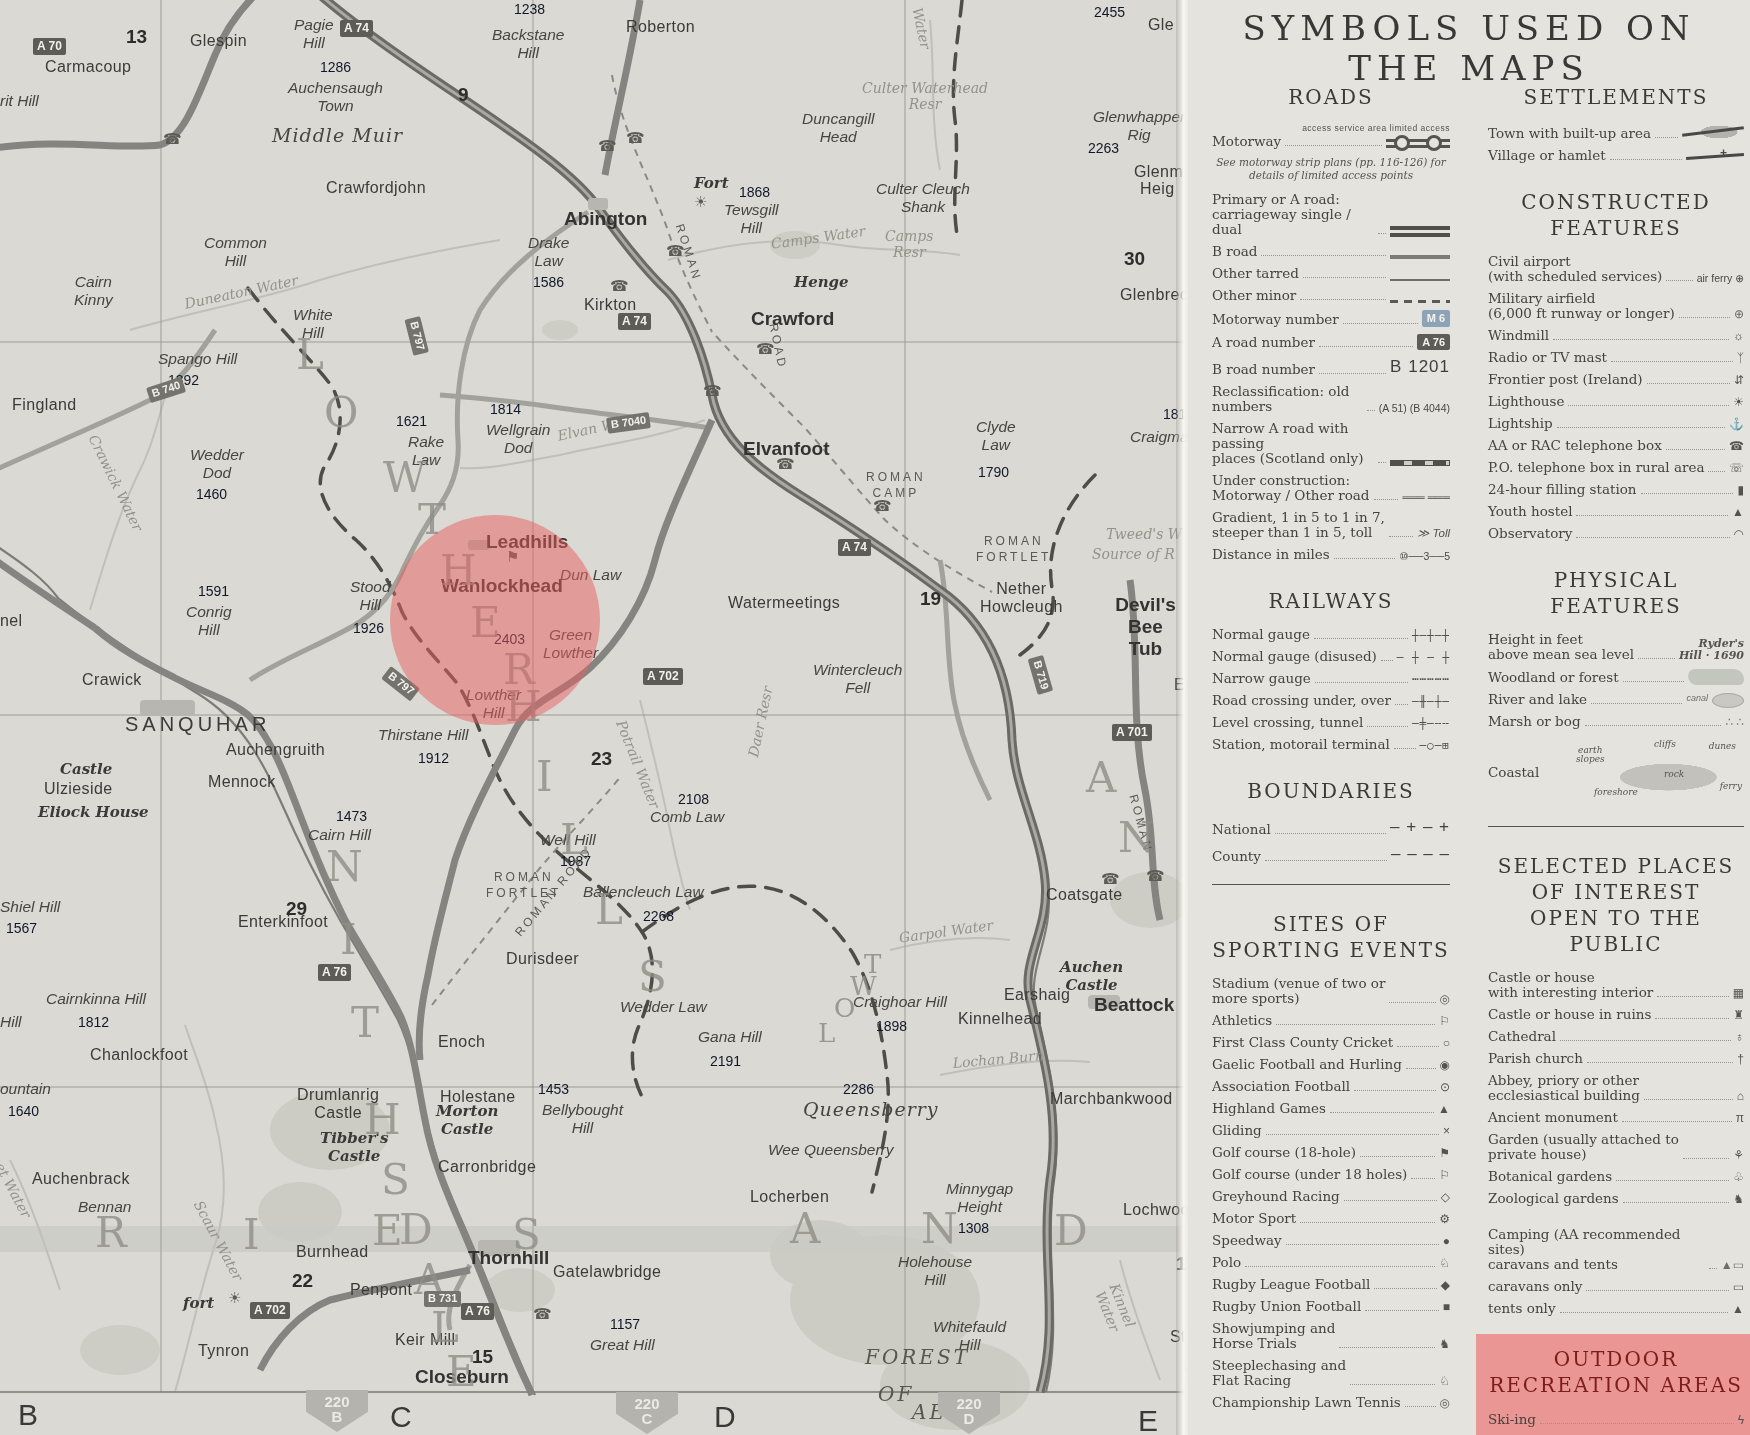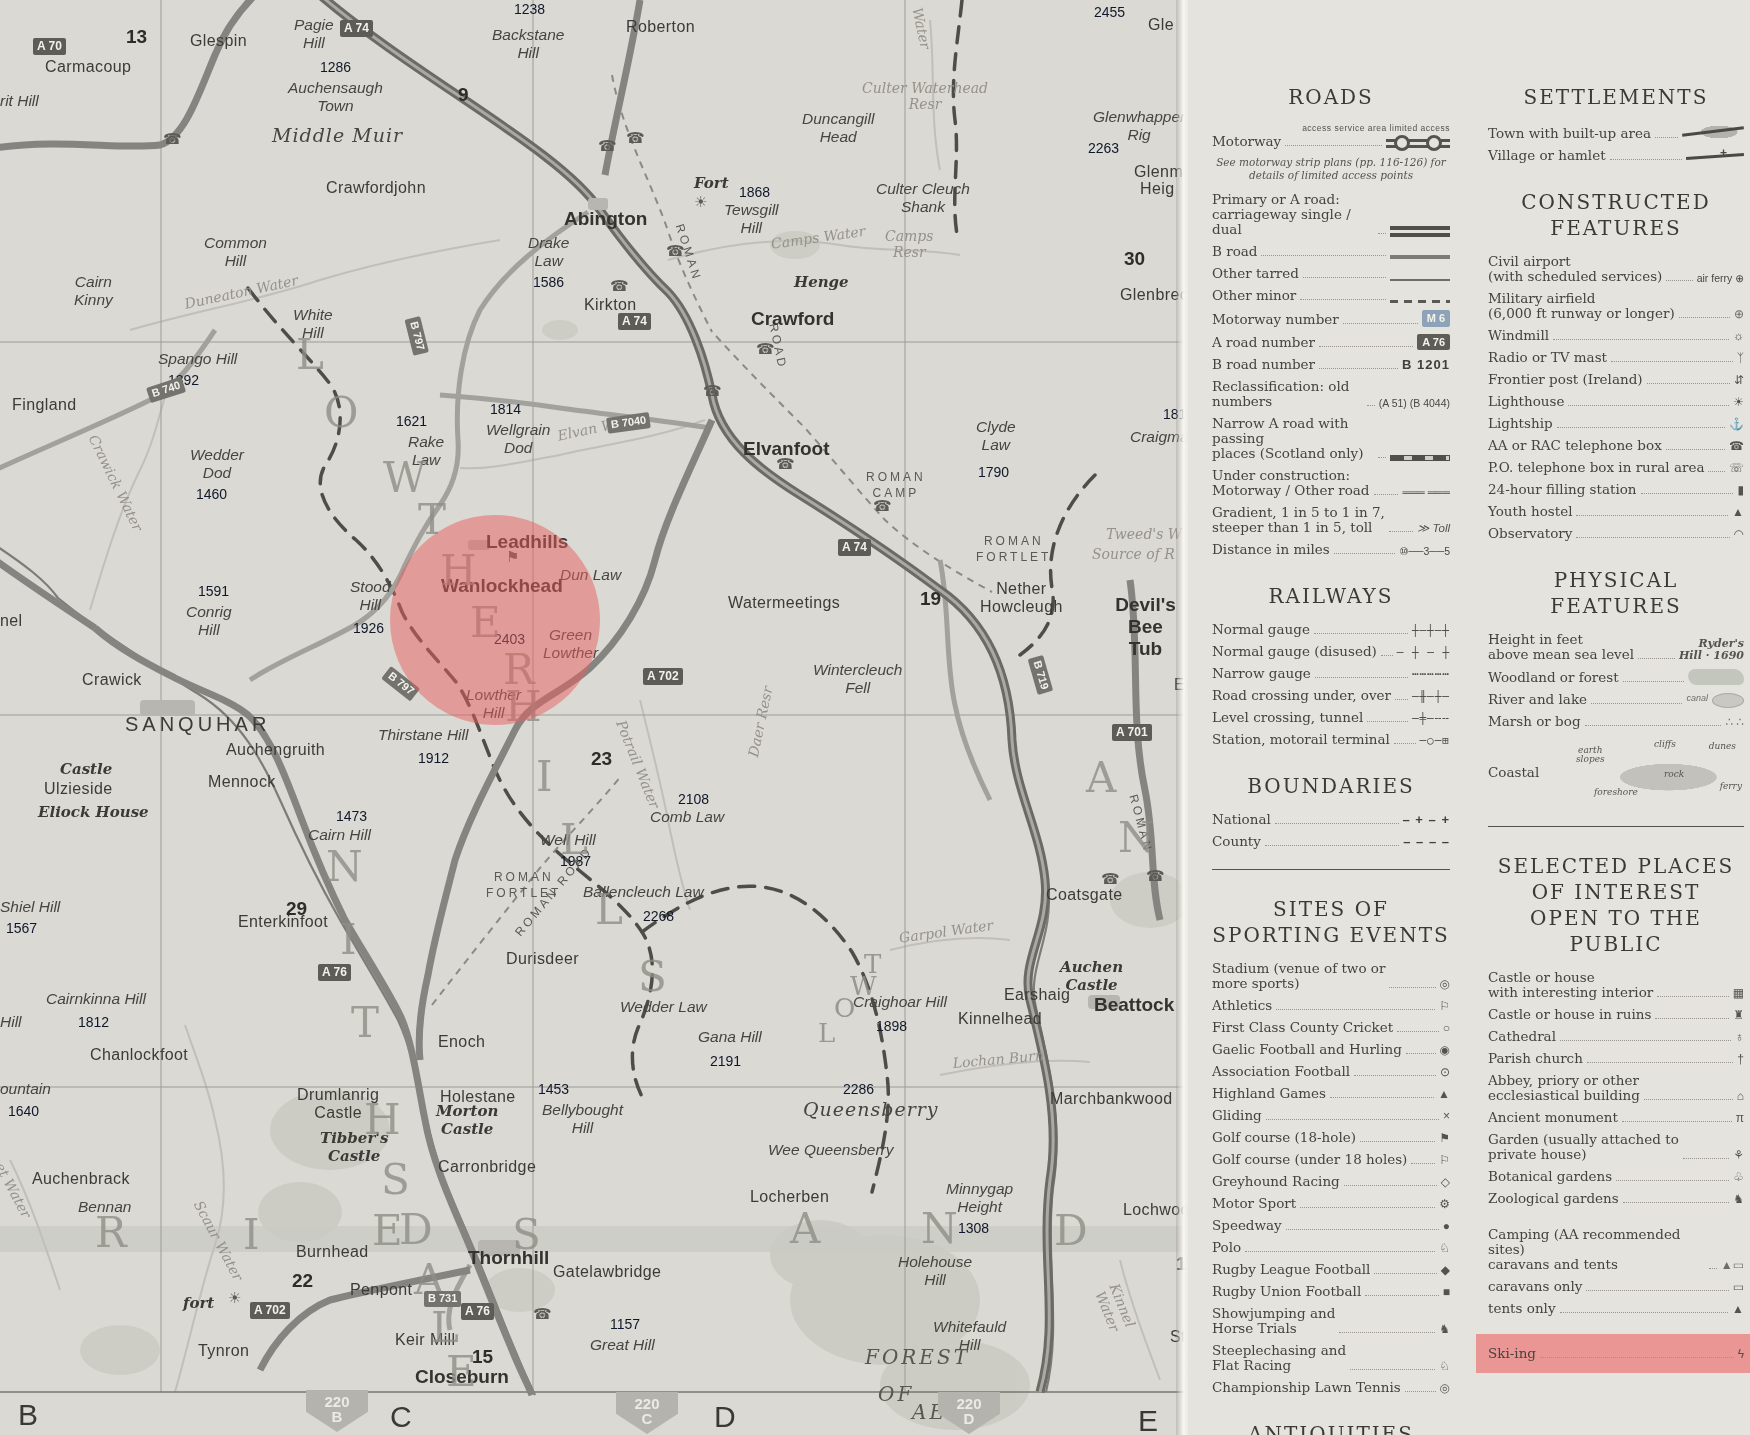"SYMBOLS USED ON THE MAPS" h1 { html: none -> <h1>SYMBOLS USED ON THE MAPS</h1> }
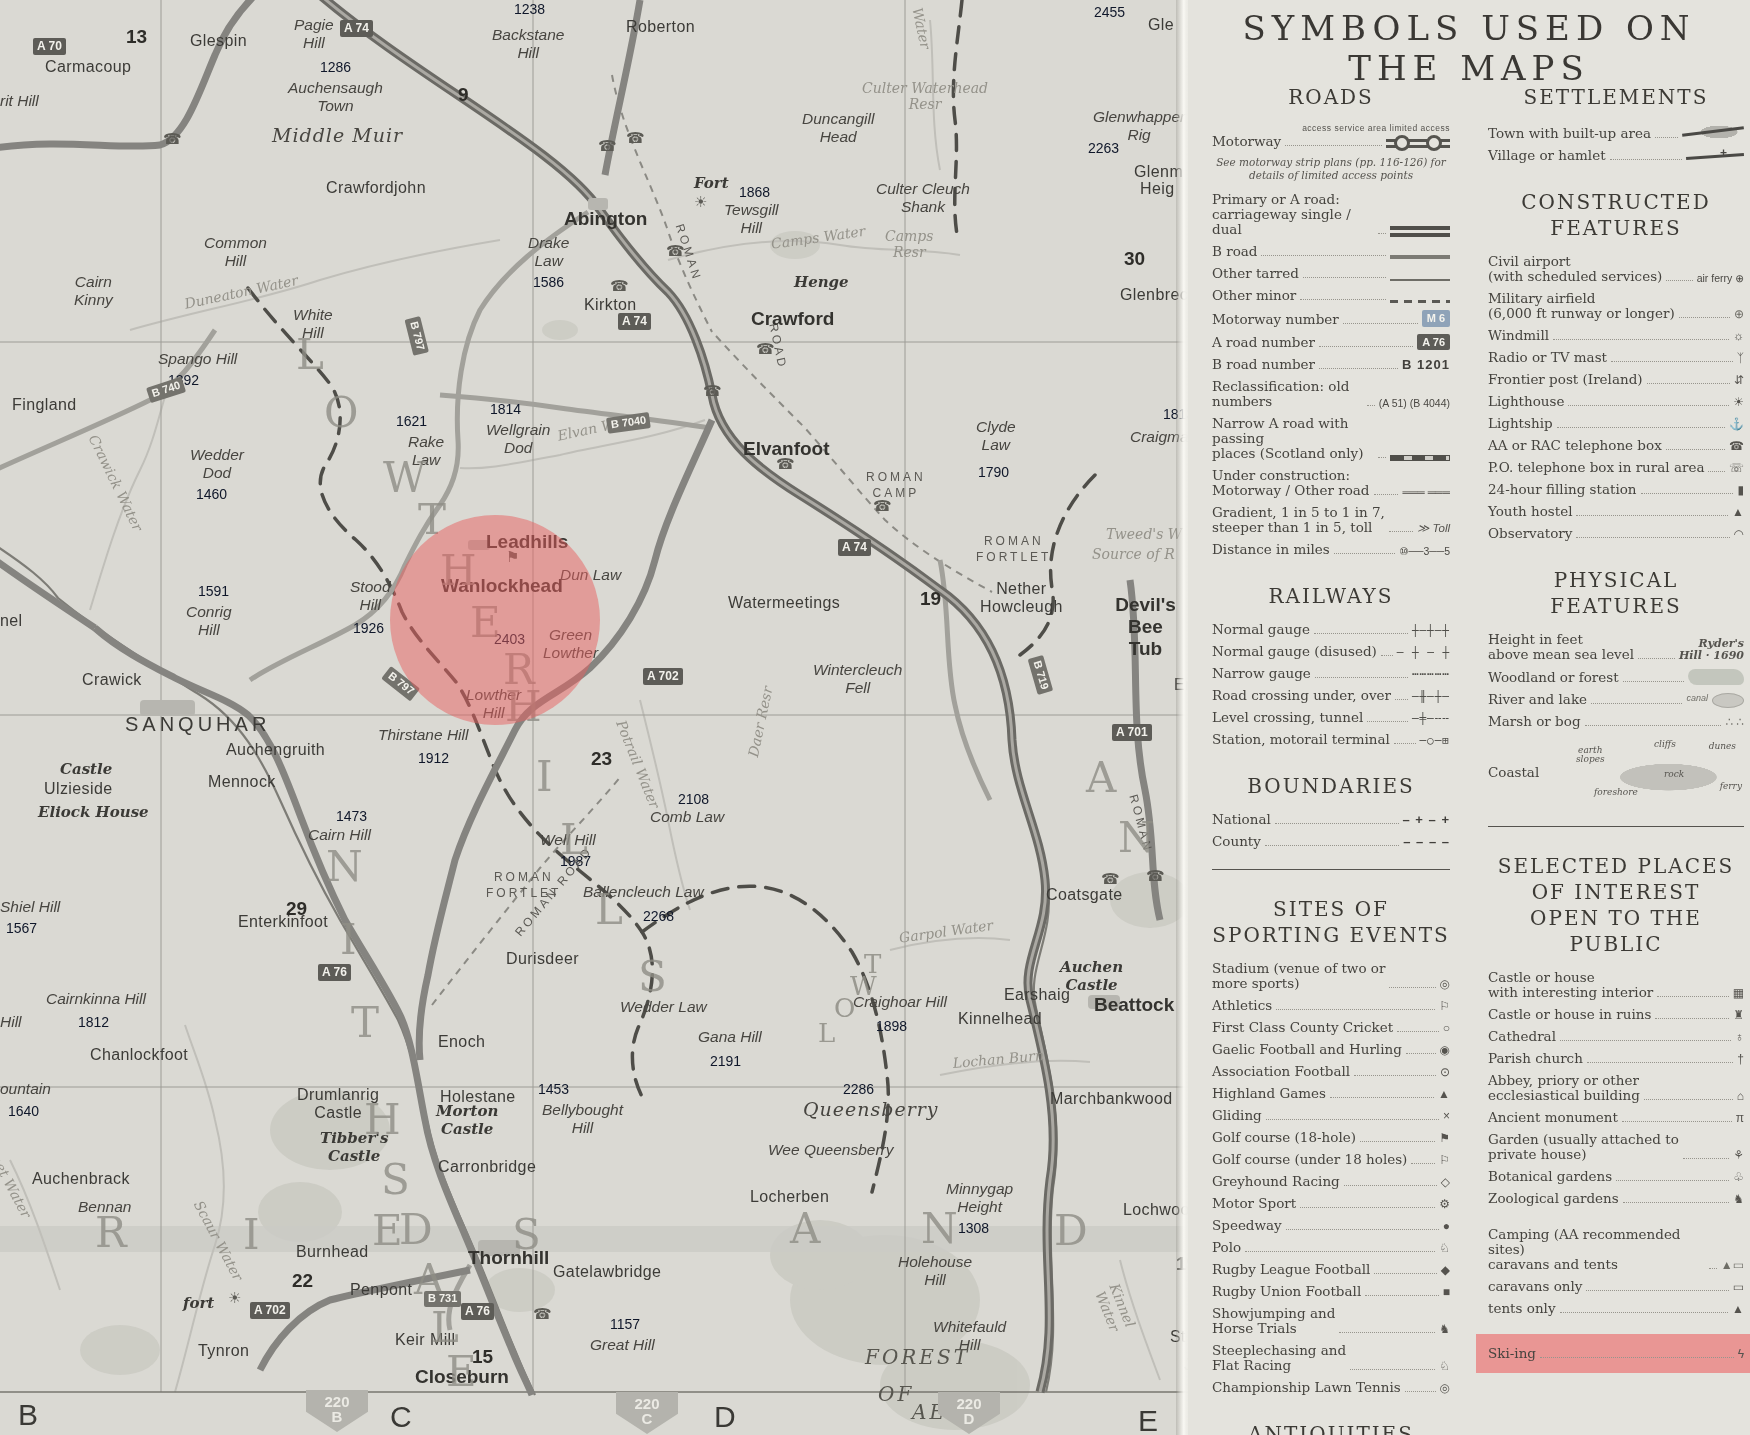"B 1201" .s-bold { font-size: 13px -> 17px; font-weight: bold -> normal }
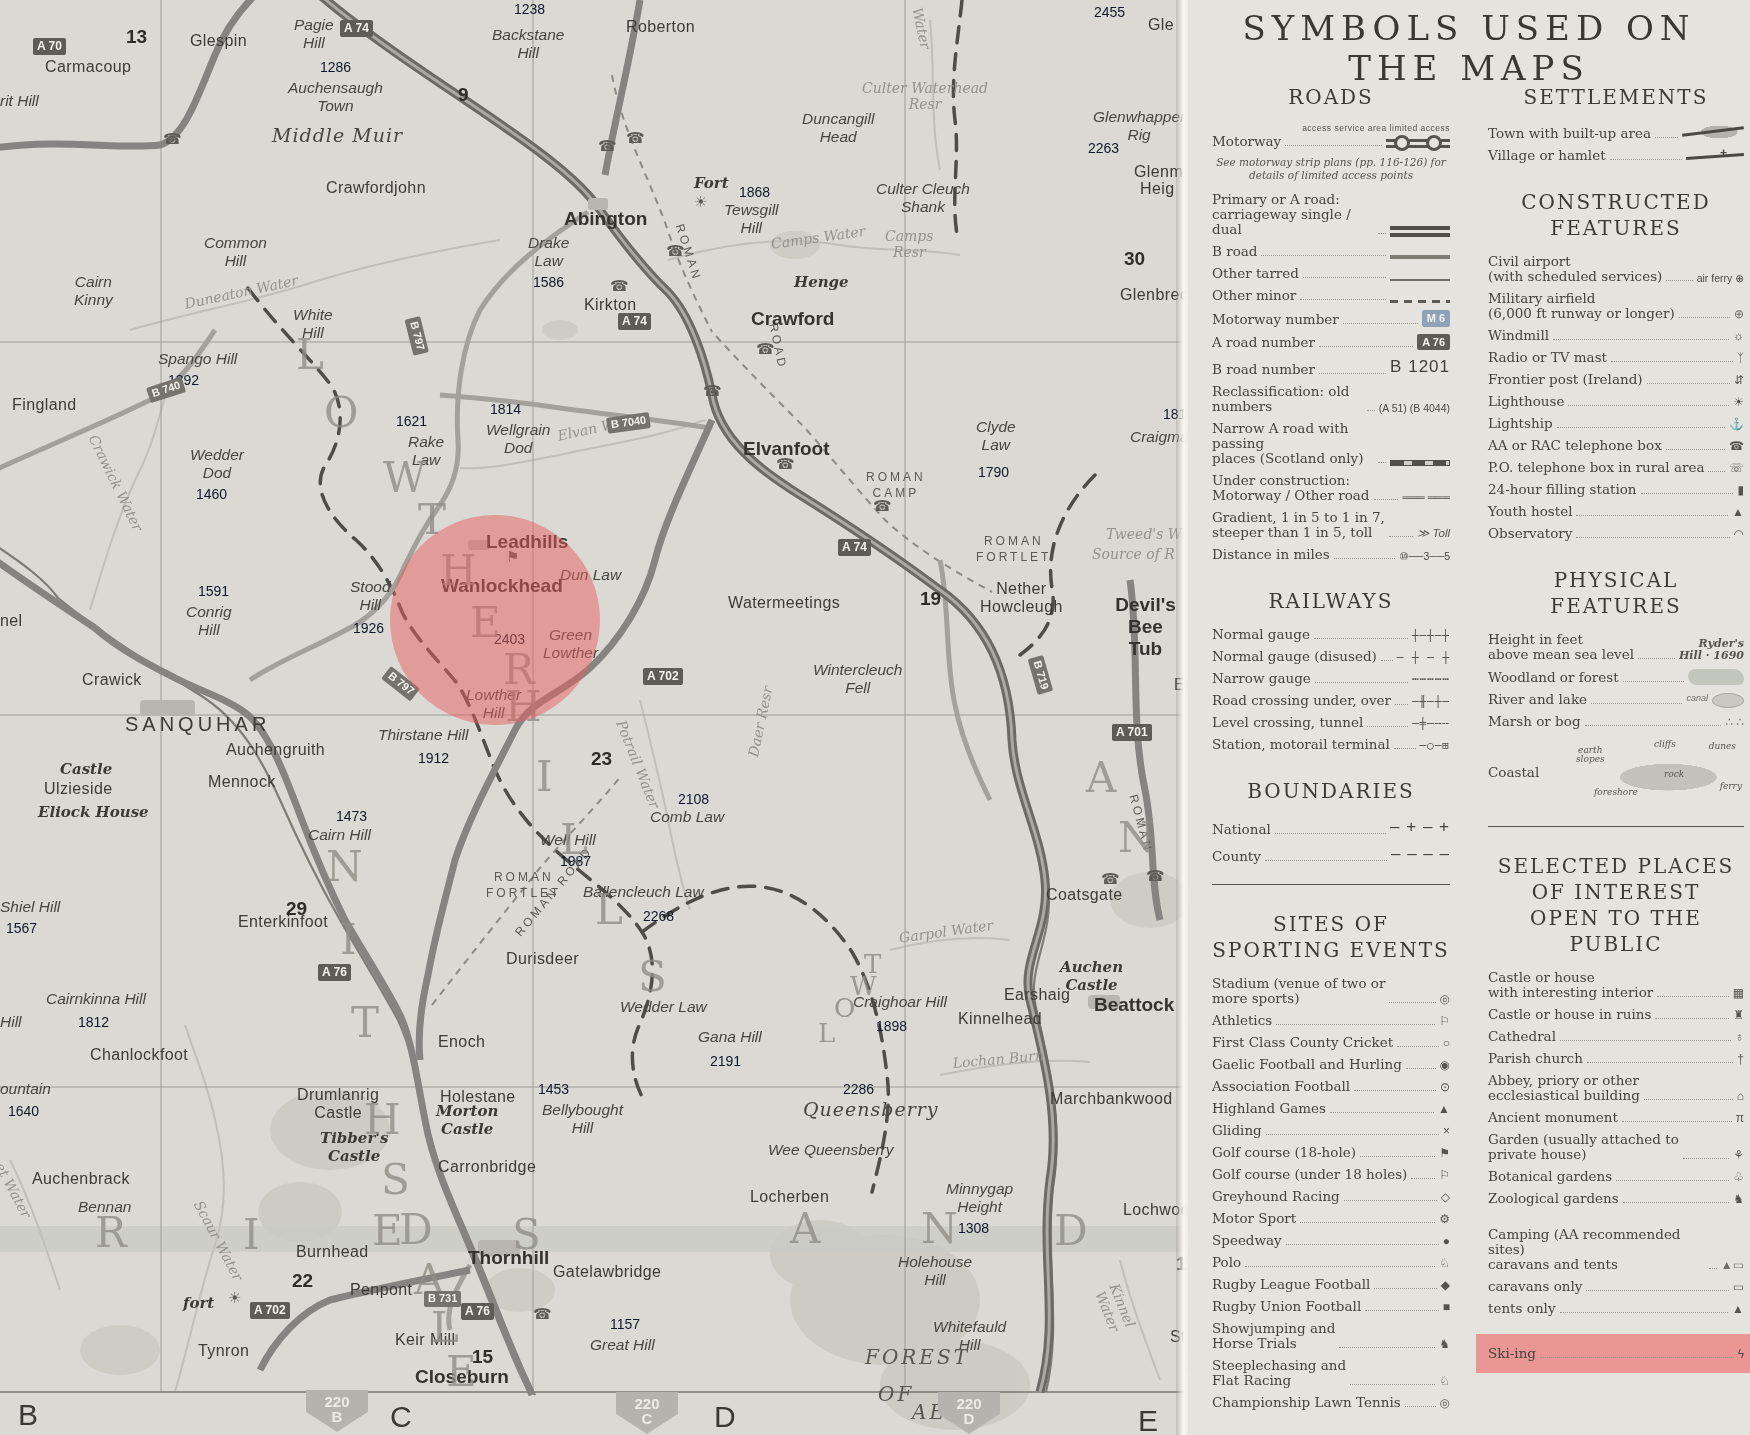"OUTDOOR" div.lg-h { html: none -> <div>OUTDOOR RECREATION AREAS</div> }
